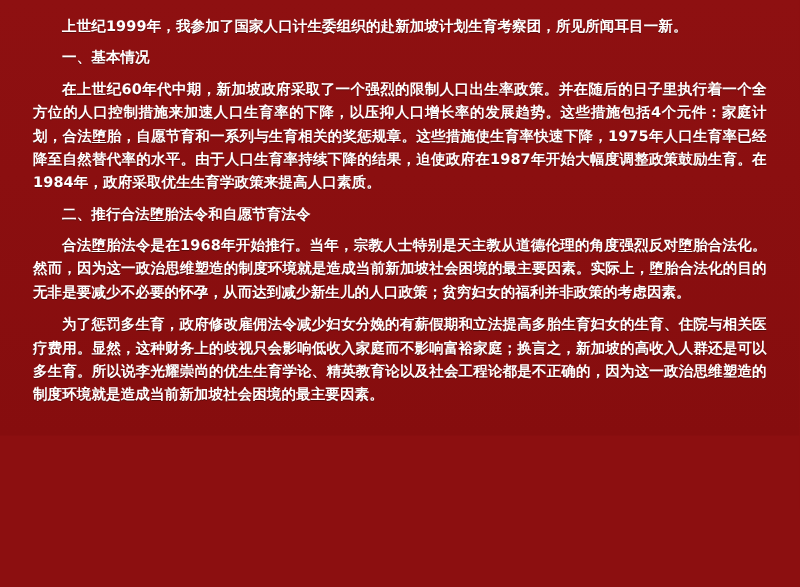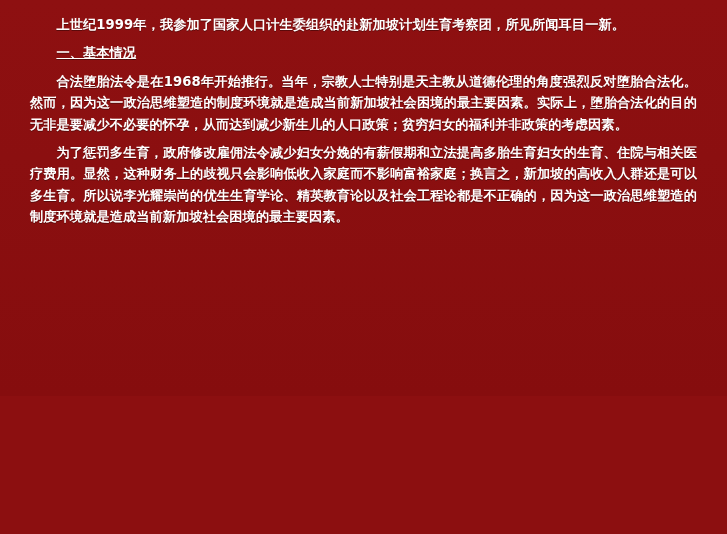"一、基本情况" .para.heading { text-decoration: underline -> none }
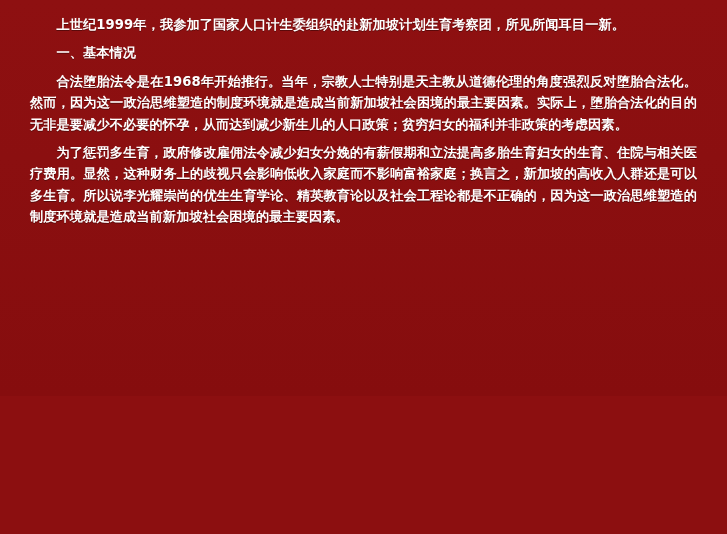"在上世纪60年代中期，新加坡政府采取了一个强烈的限制人口出生率政策。并在随后的日" p.para { html: none -> <p>在上世纪60年代中期，新加坡政府采取了一个强烈的限制人口出生率政策。并在随后的日子里执行着一个全方位的人口控制措施来加速人口生育率的下降，以压抑人口增长率的发展趋势。这些措施包括4个元件：家庭计划，合法堕胎，自愿节育和一系列与生育相关的奖惩规章。这些措施使生育率快速下降，1975年人口生育率已经降至自然替代率的水平。由于人口生育率持续下降的结果，迫使政府在1987年开始大幅度调整政策鼓励生育。在1984年，政府采取优生生育学政策来提高人口素质。</p> }
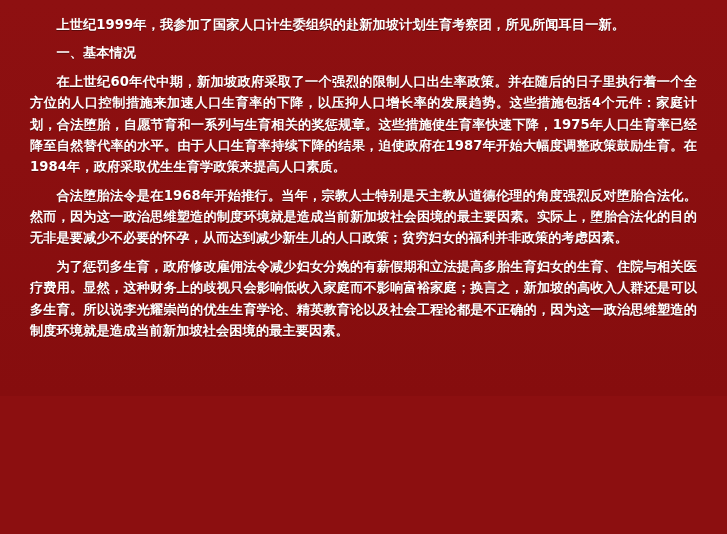"二、推行合法堕胎法令和自愿节育法令" p.para { html: none -> <p>二、推行合法堕胎法令和自愿节育法令</p> }
